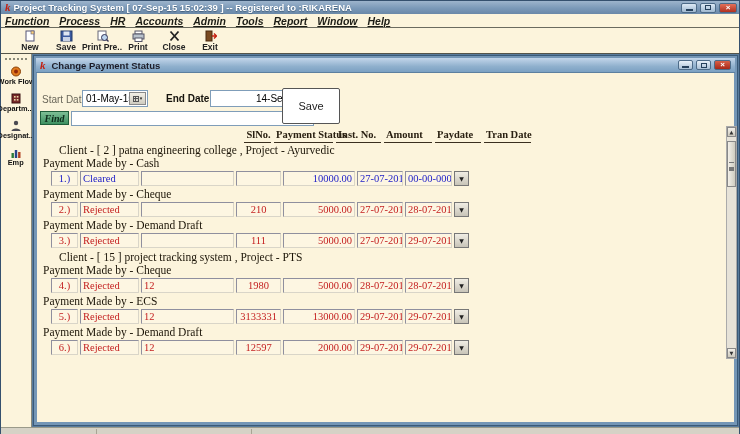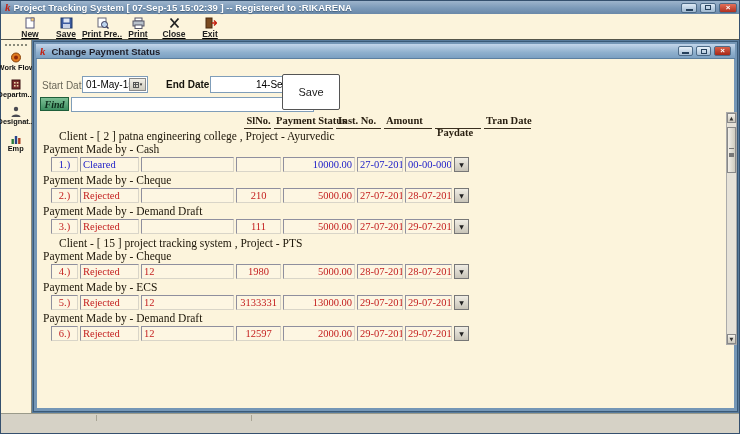"Function" div.menubar { html: none -> <div> <span>Function</span> <span>Process</span> <span>HR</span> <span>Accounts</span> <span>Admin</span> <span>Tools</span> <span>Report</span> <span>Window</span> <span>Help</span> </div> }
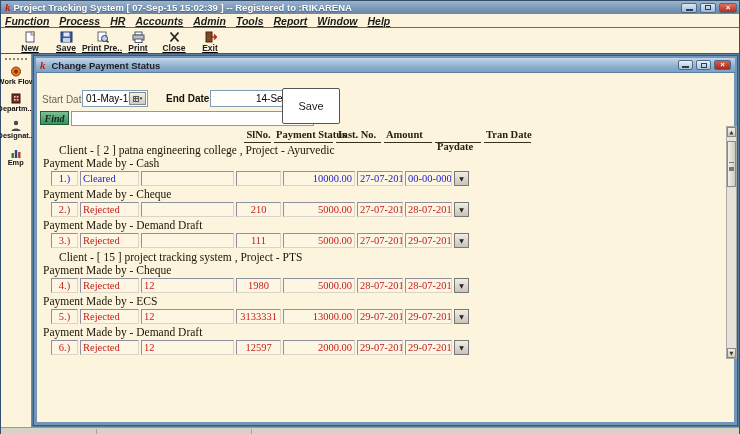"New" .toolbar { align-items: flex-end -> center; text-decoration: underline -> none }
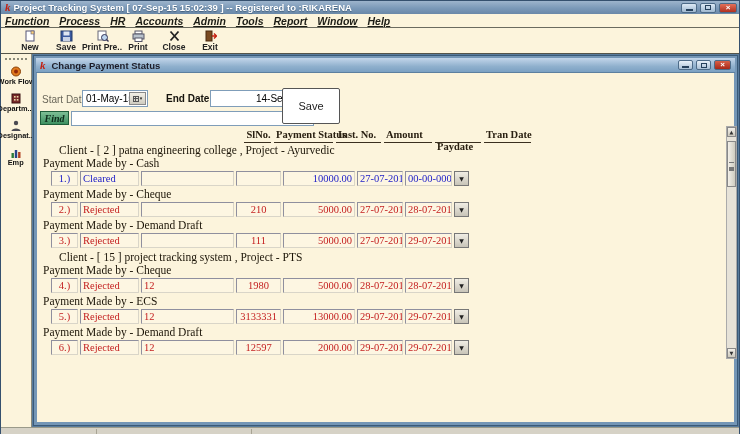"Paydate" .hc5 { margin-top: 12px -> none }
